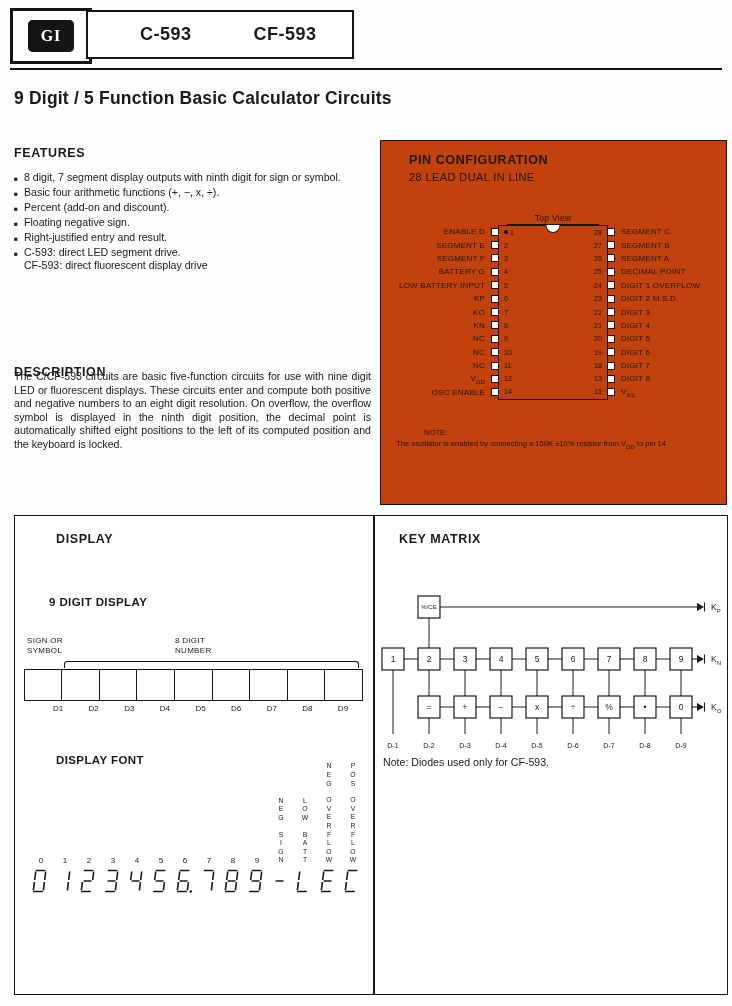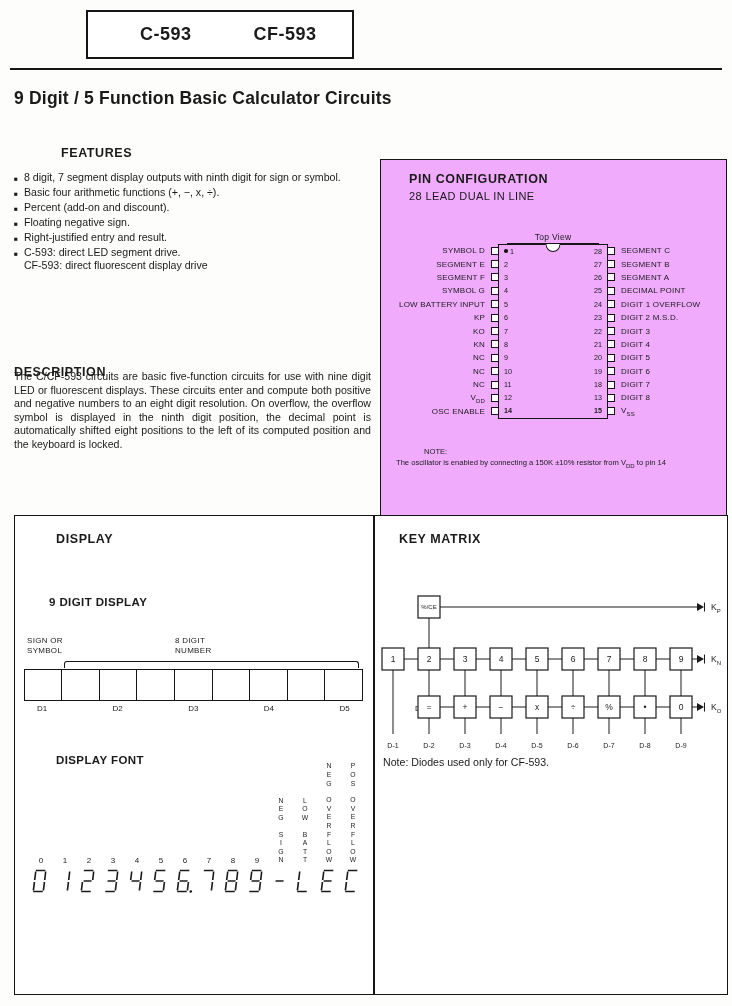"GI" div.abs { html: none -> <div> <div> <span>GI</span> </div> </div> }
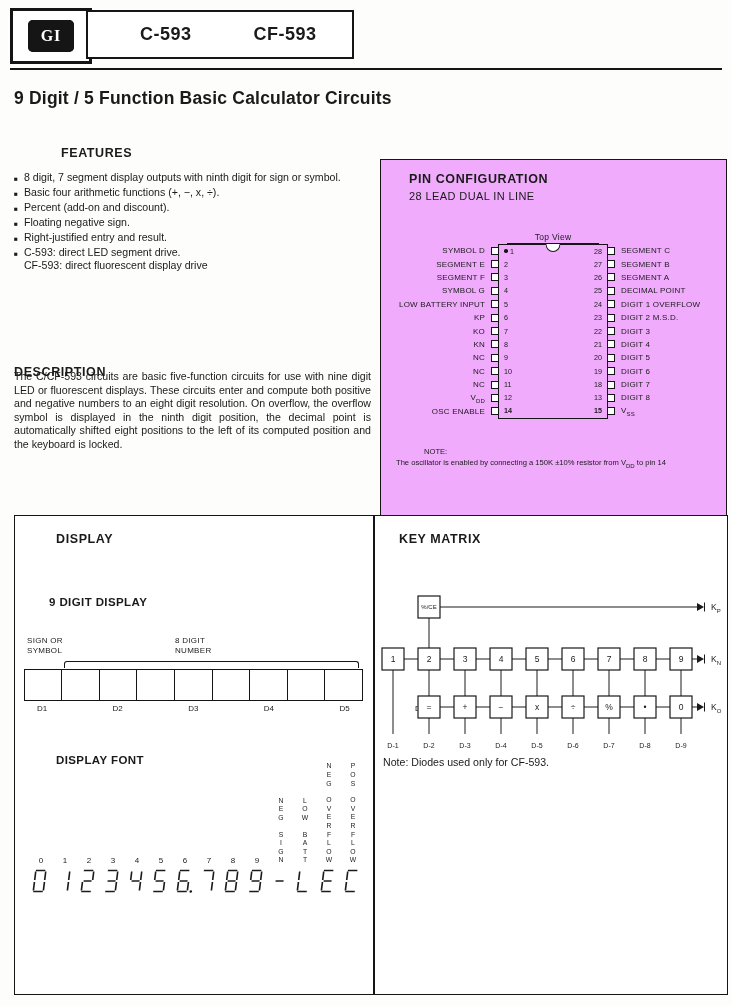"FEATURES" .features-head { margin-left: 47px -> none }
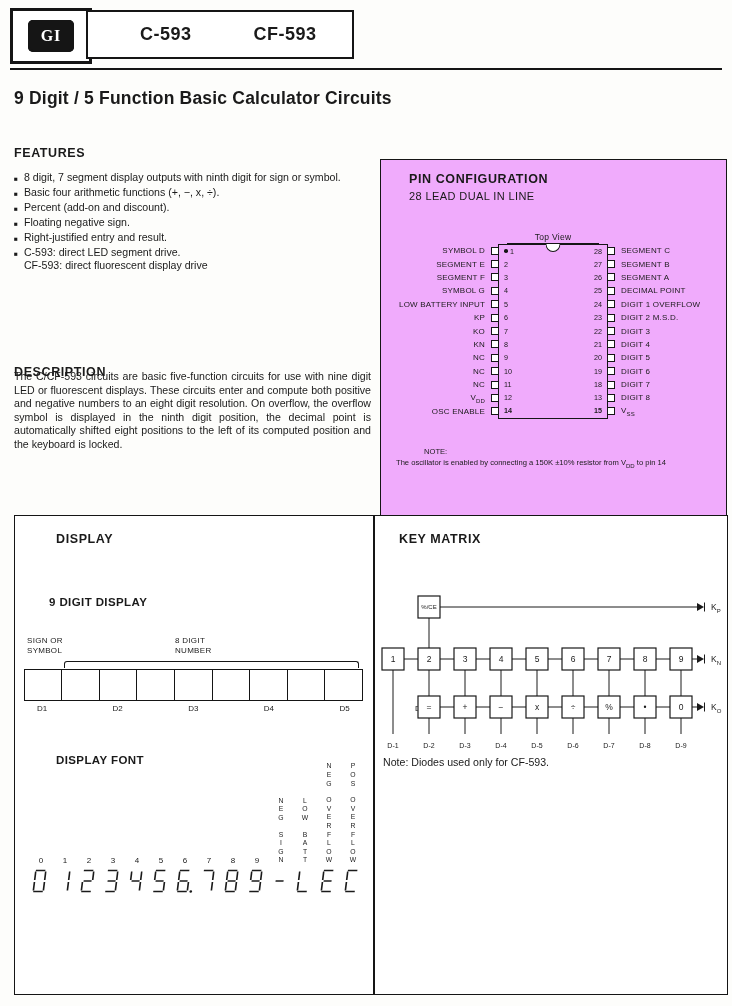"PIN CONFIGURATION" .pin-box { background: #f0abfc -> #c2410c; top: 159px -> 140px }
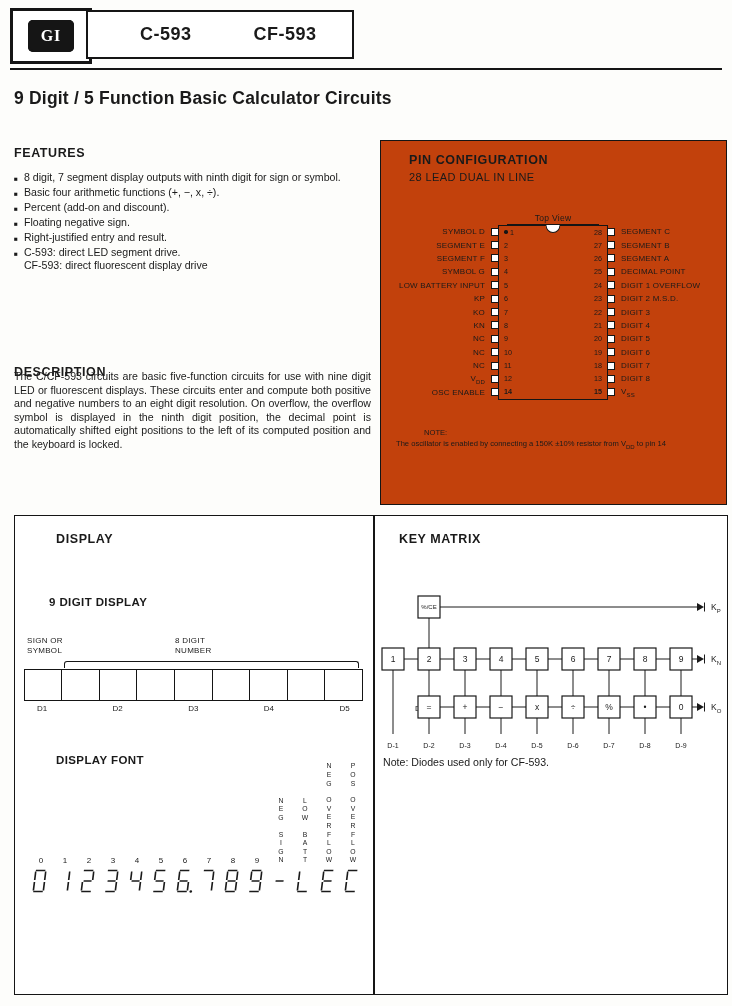"SYMBOL D" div.pl { text: SYMBOL -> ENABLE }
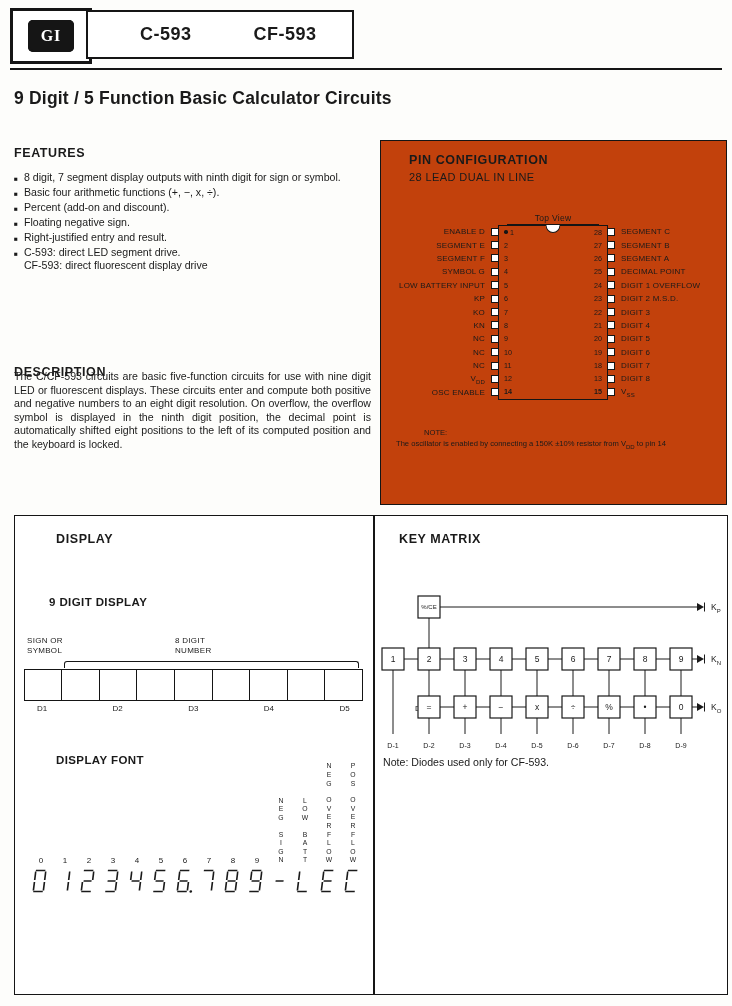"SYMBOL G" div.pl { text: SYMBOL -> BATTERY }
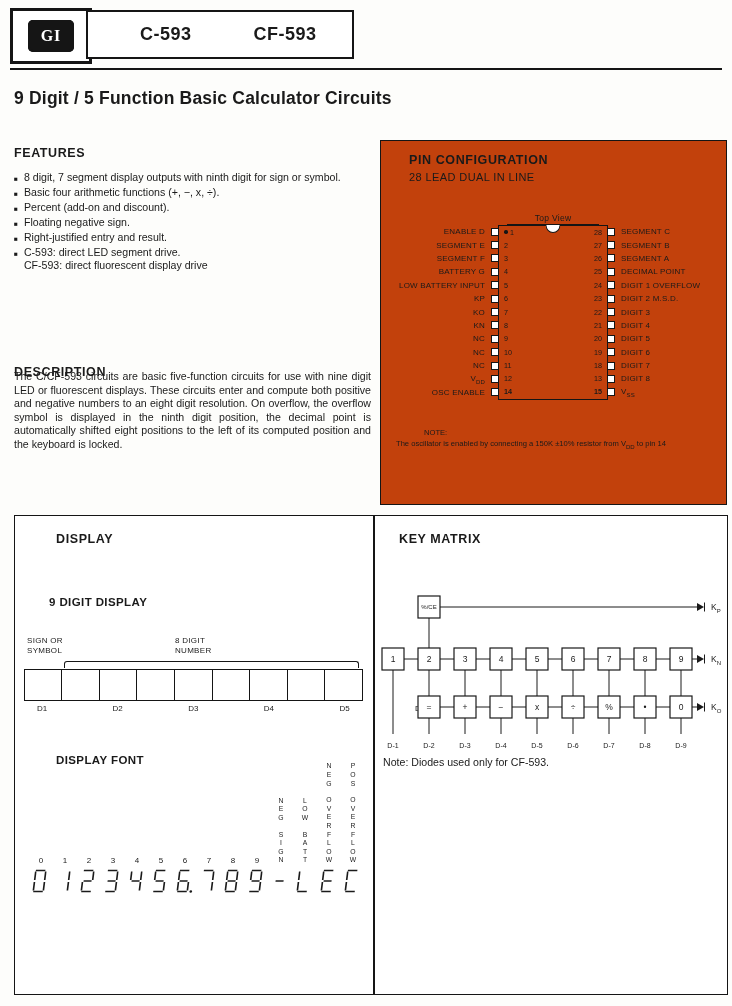"14" .pin-row.last .chipcell { font-weight: bold -> none }
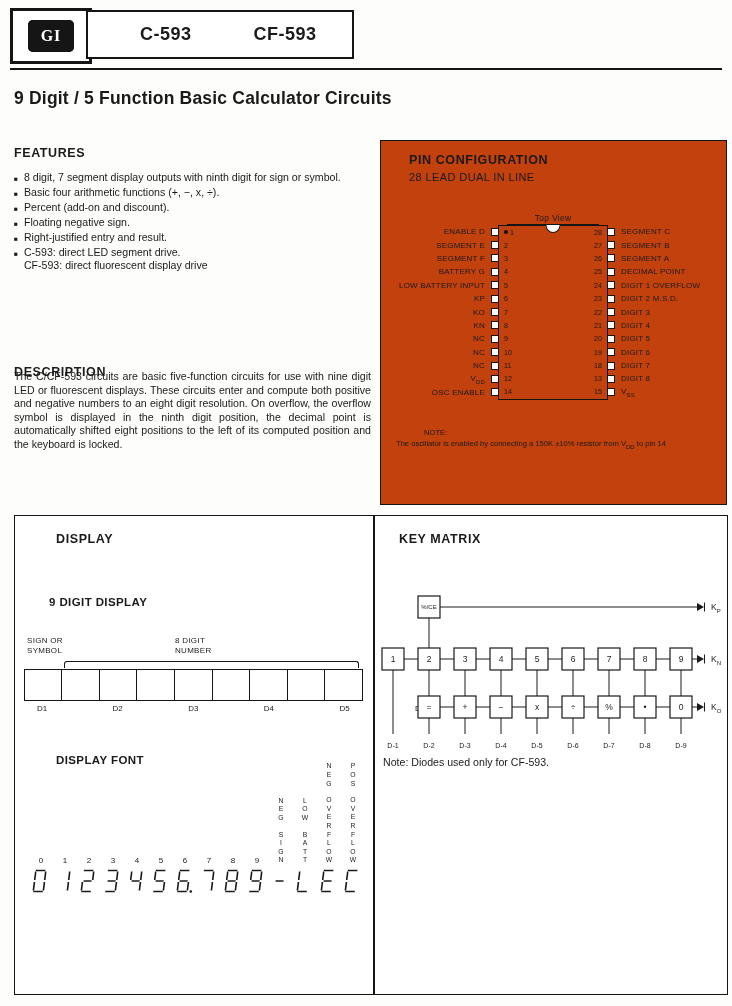"D1" .digit-labels { gap: 40px -> none; left: 10px -> 26px }
